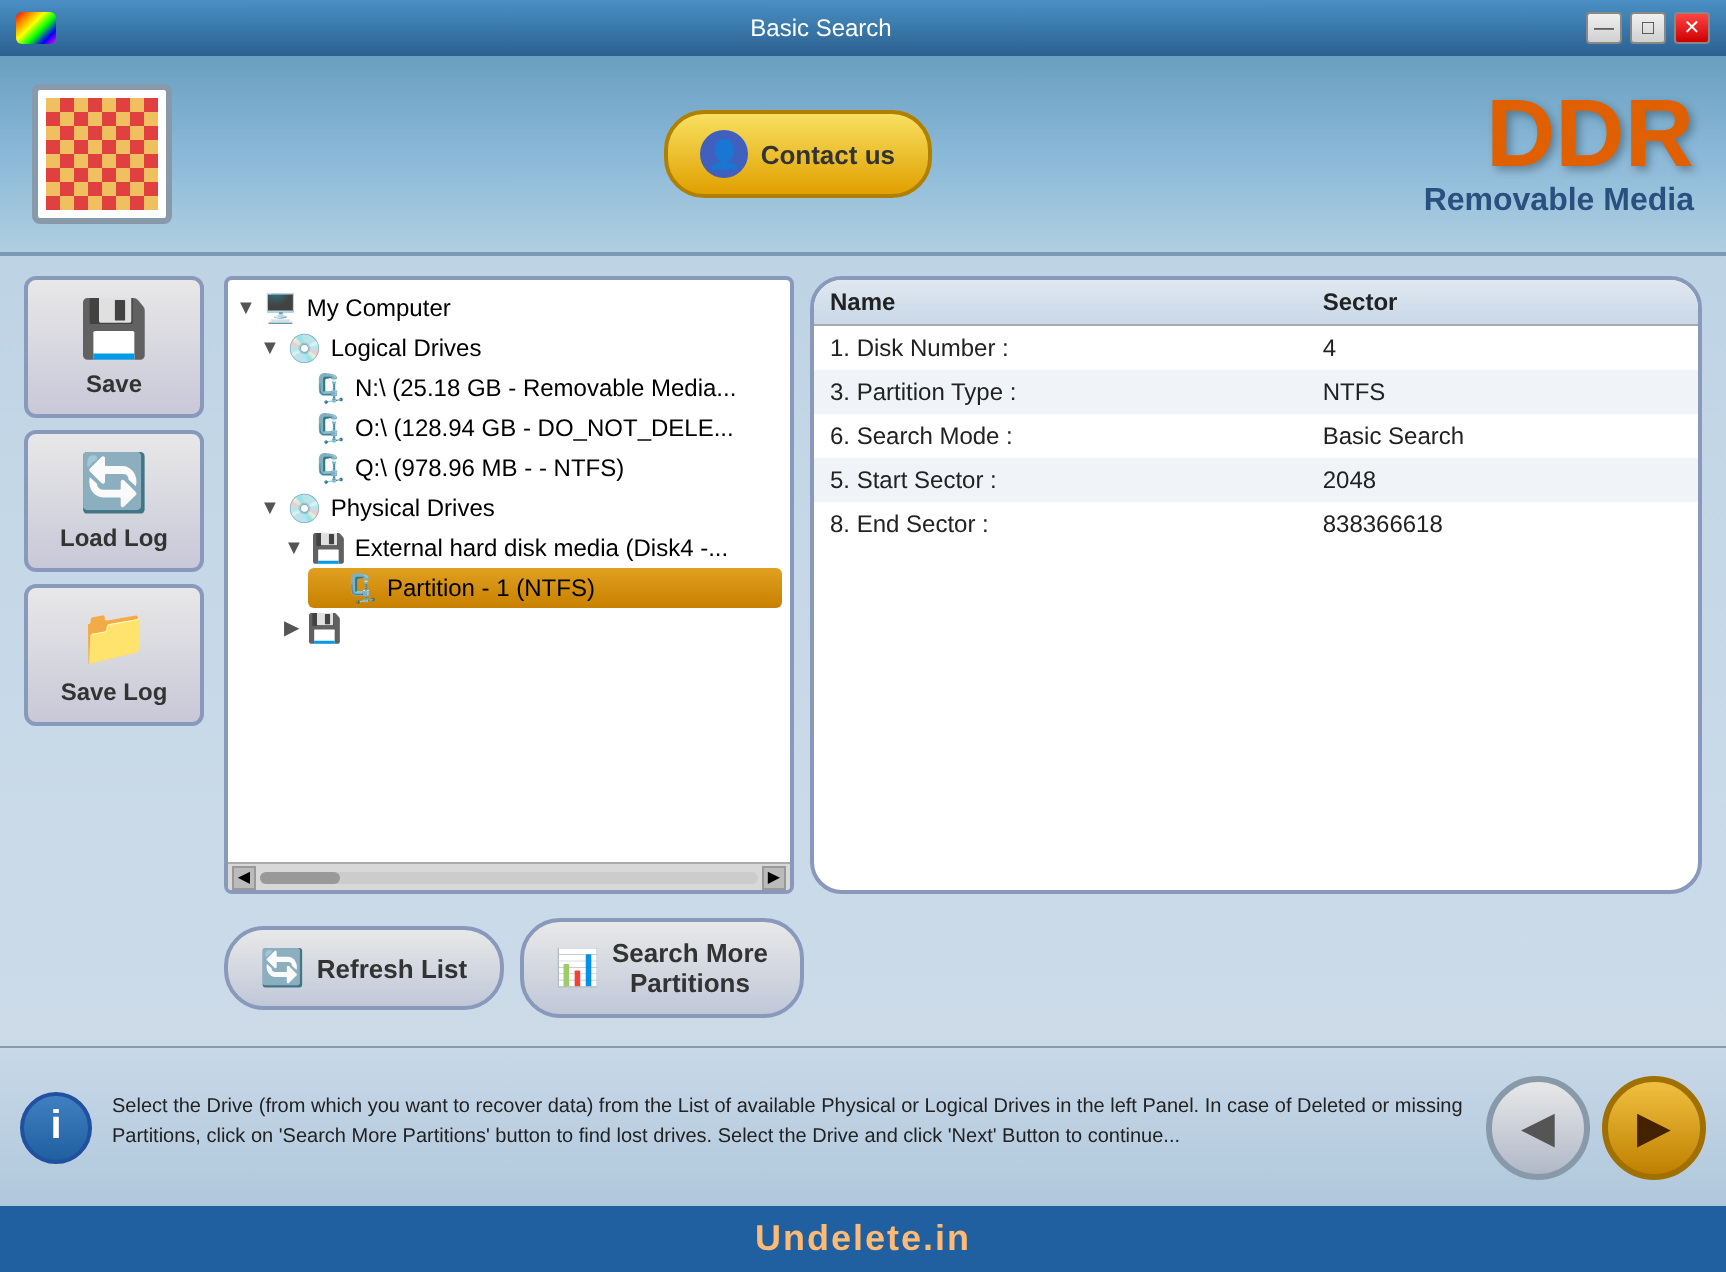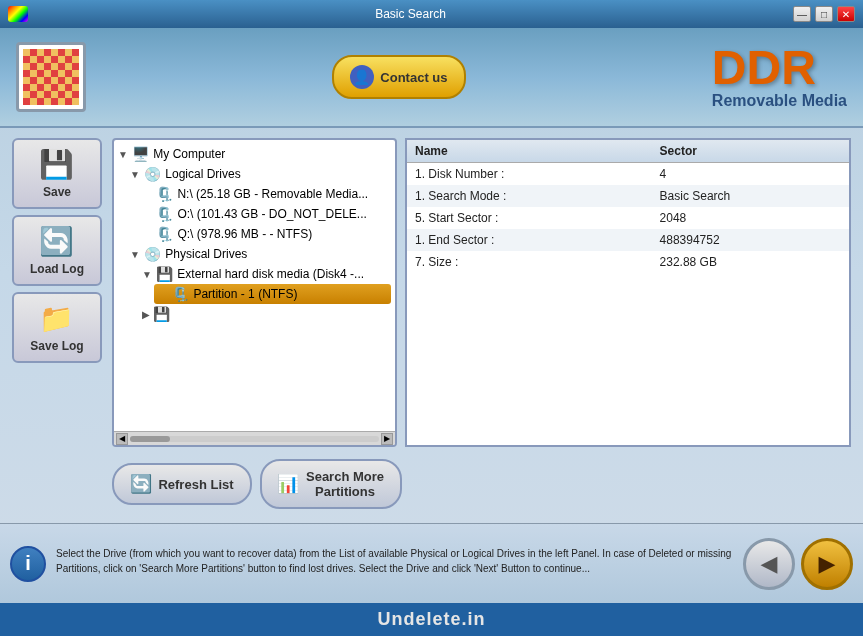"DDR" .brand-text { text-align: none -> right }
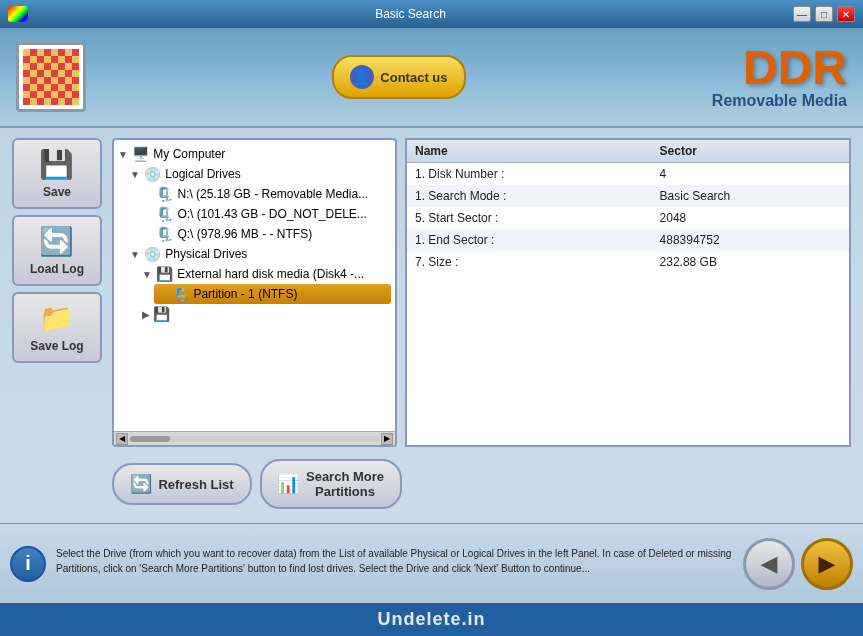"Name" .info-table-panel { border-radius: 0 -> 16px }
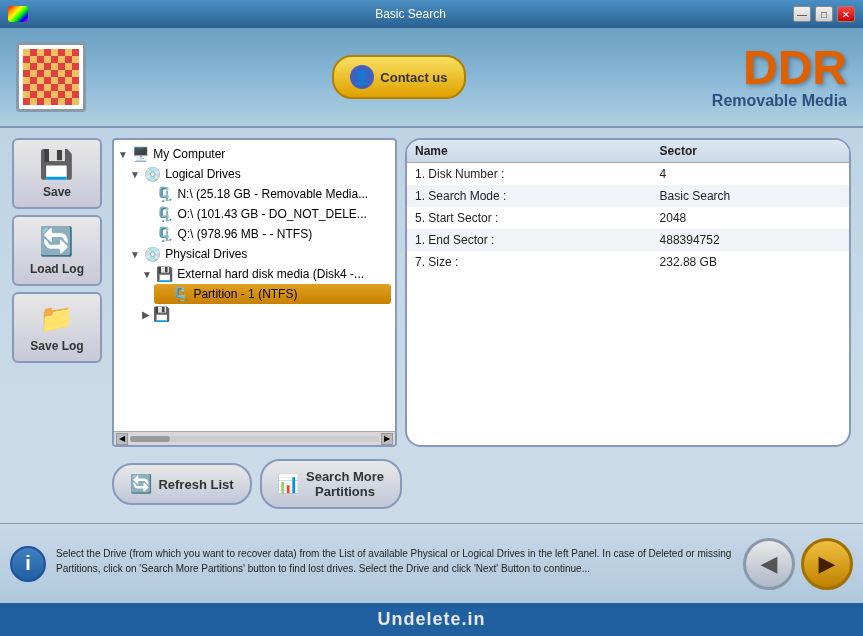"3. Partition Type :" tr { html: none -> <tr> <td>3. Partition Type :</td> <td>NTFS</td> </tr> }
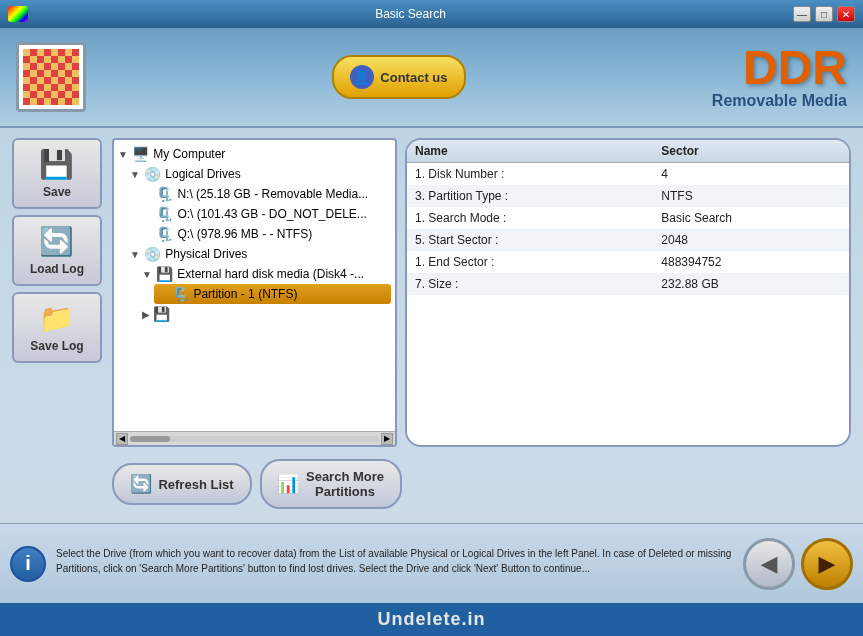"O:\ (101.43 GB - DO_NOT_DELE..." span { text: 101.43 -> 128.94 }
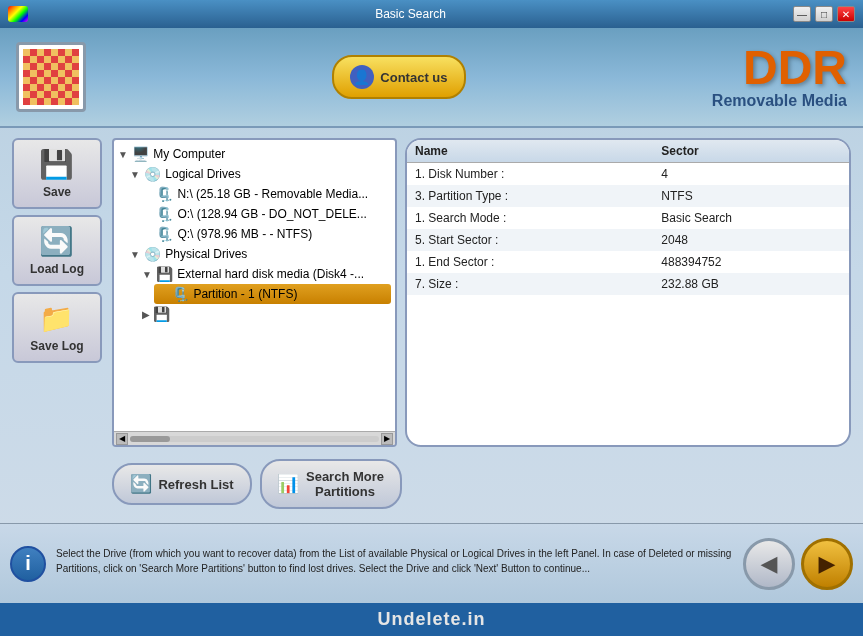"1. Search Mode :" td { text: 1 -> 6 }
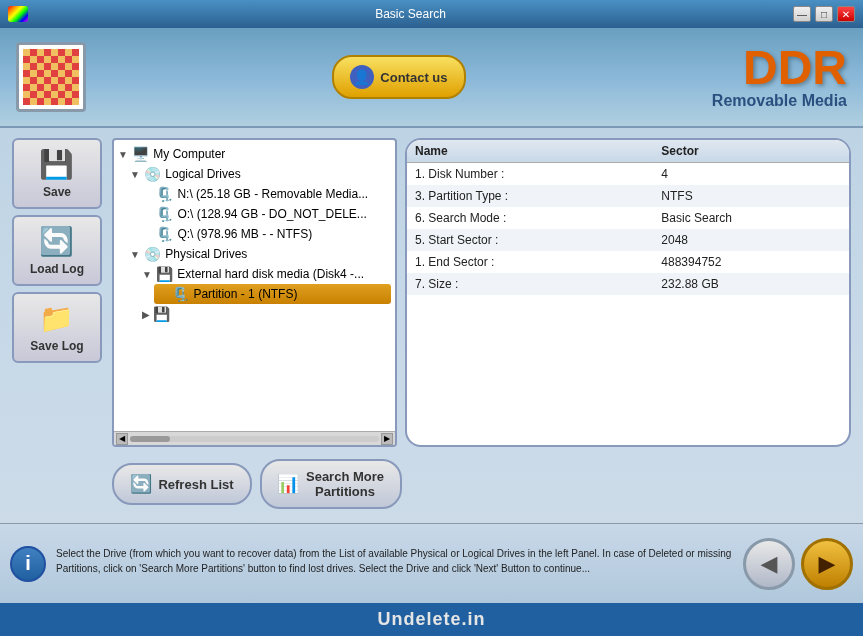"1. End Sector :" td { text: 1 -> 8 }
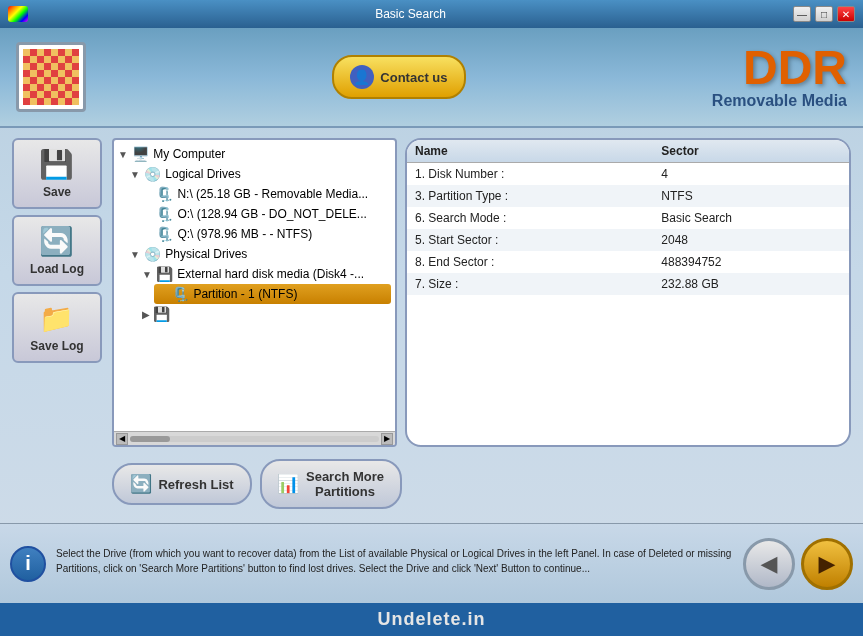"488394752" td { text: 488394752 -> 838366618 }
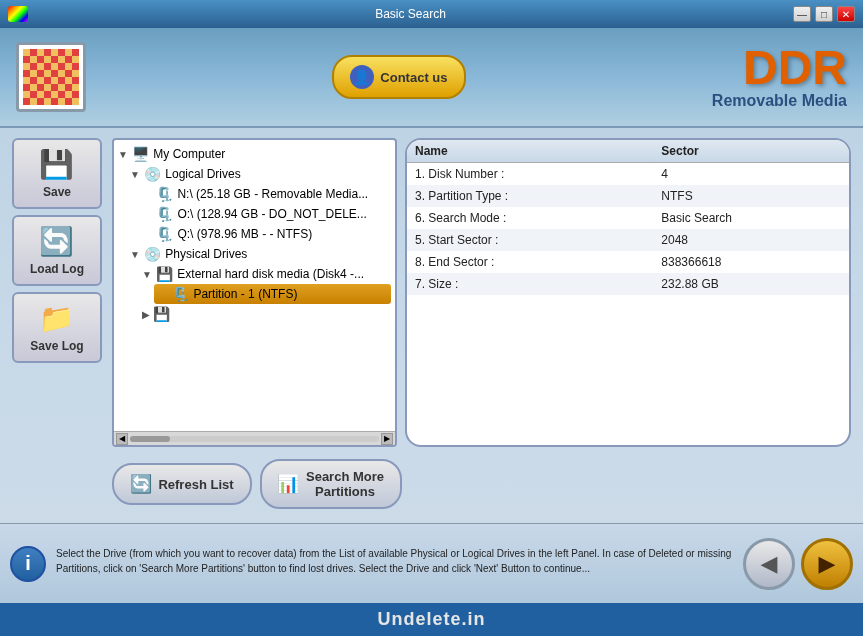"7. Size :" tr { html: <tr> <td>7. Size :</td> <td>232.88 GB</td> </tr> -> none }
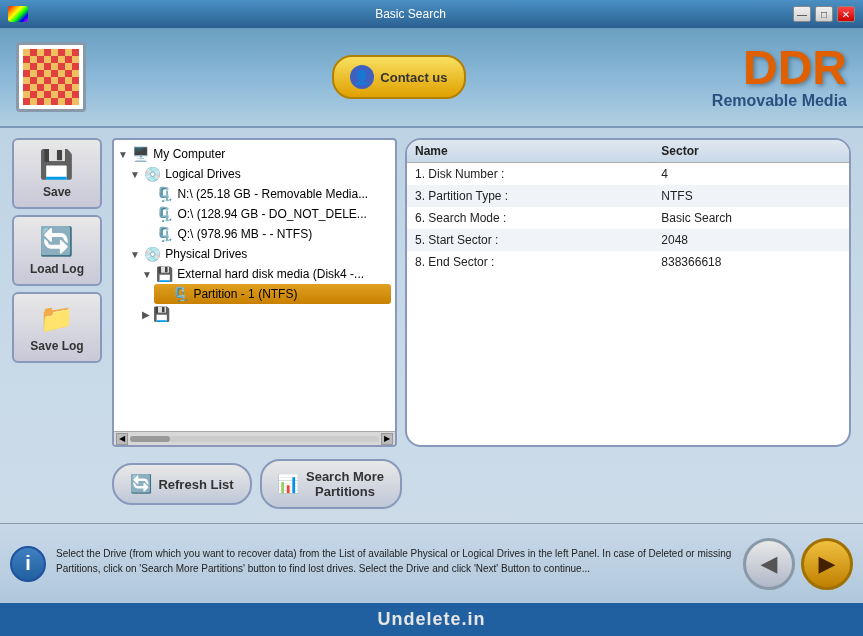"Undelete.in" .footer { color: #e5e5e5 -> #fdba74 }
